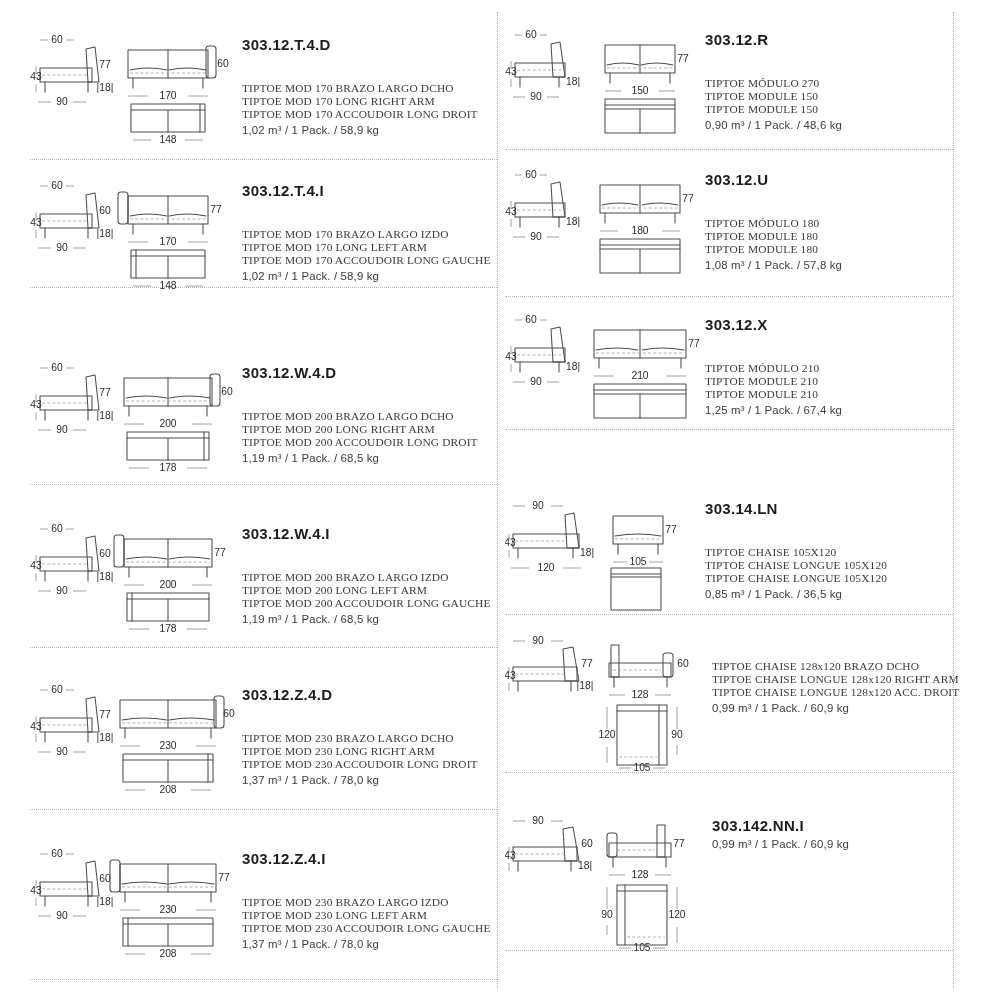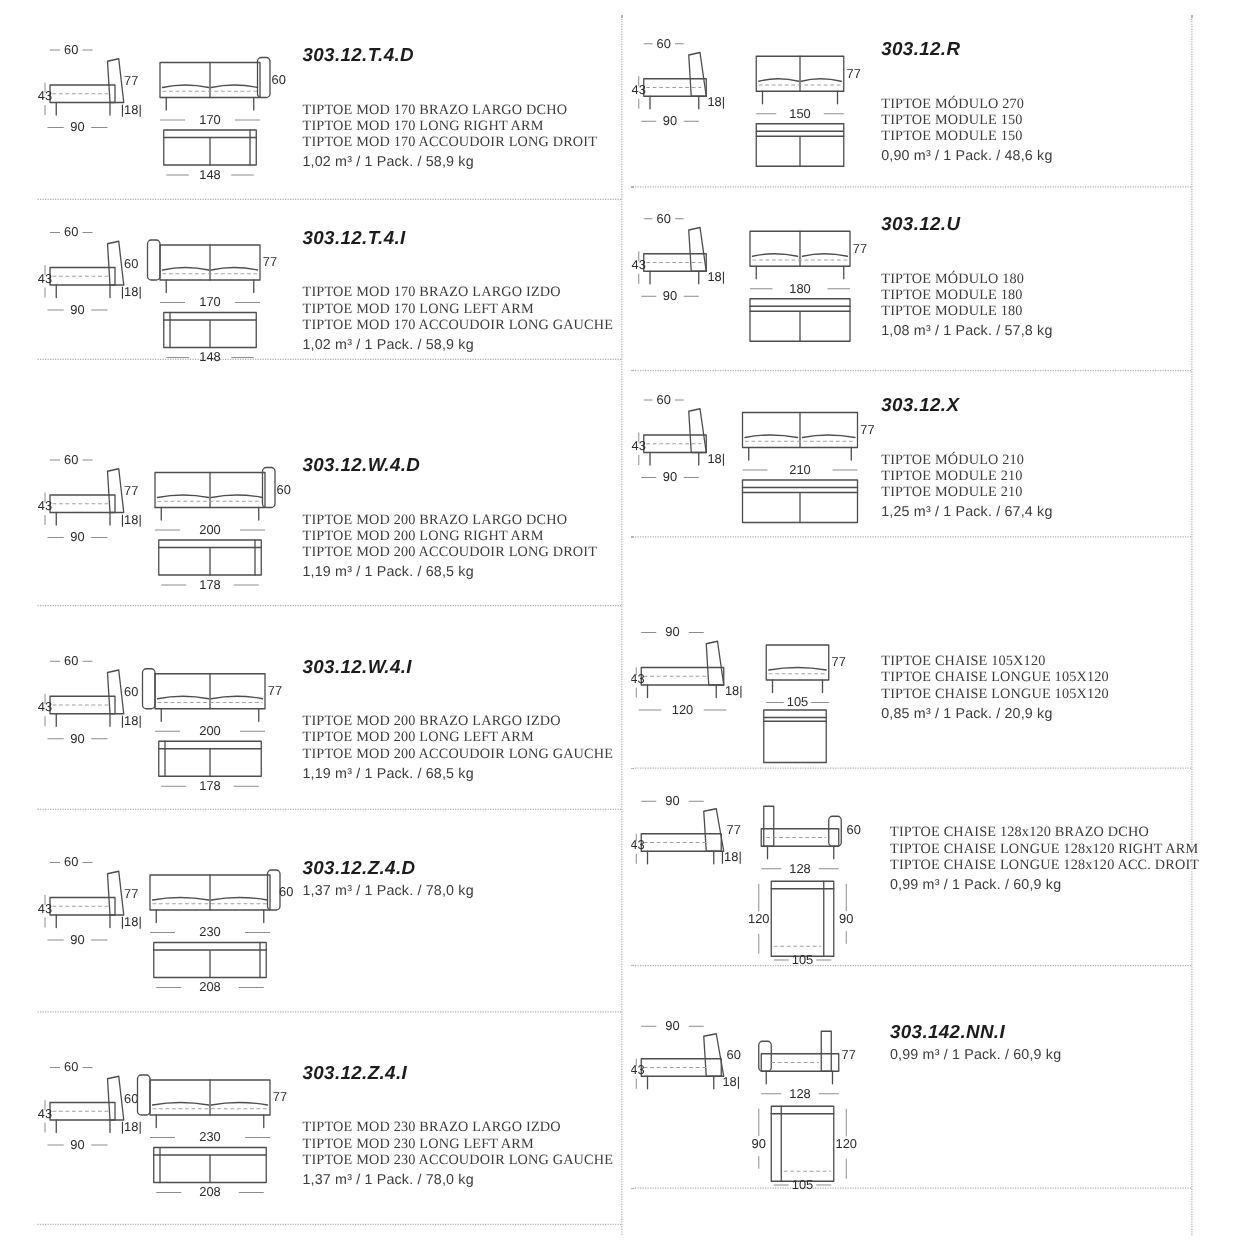"303.12.T.4.D" .code { font-style: italic -> none }
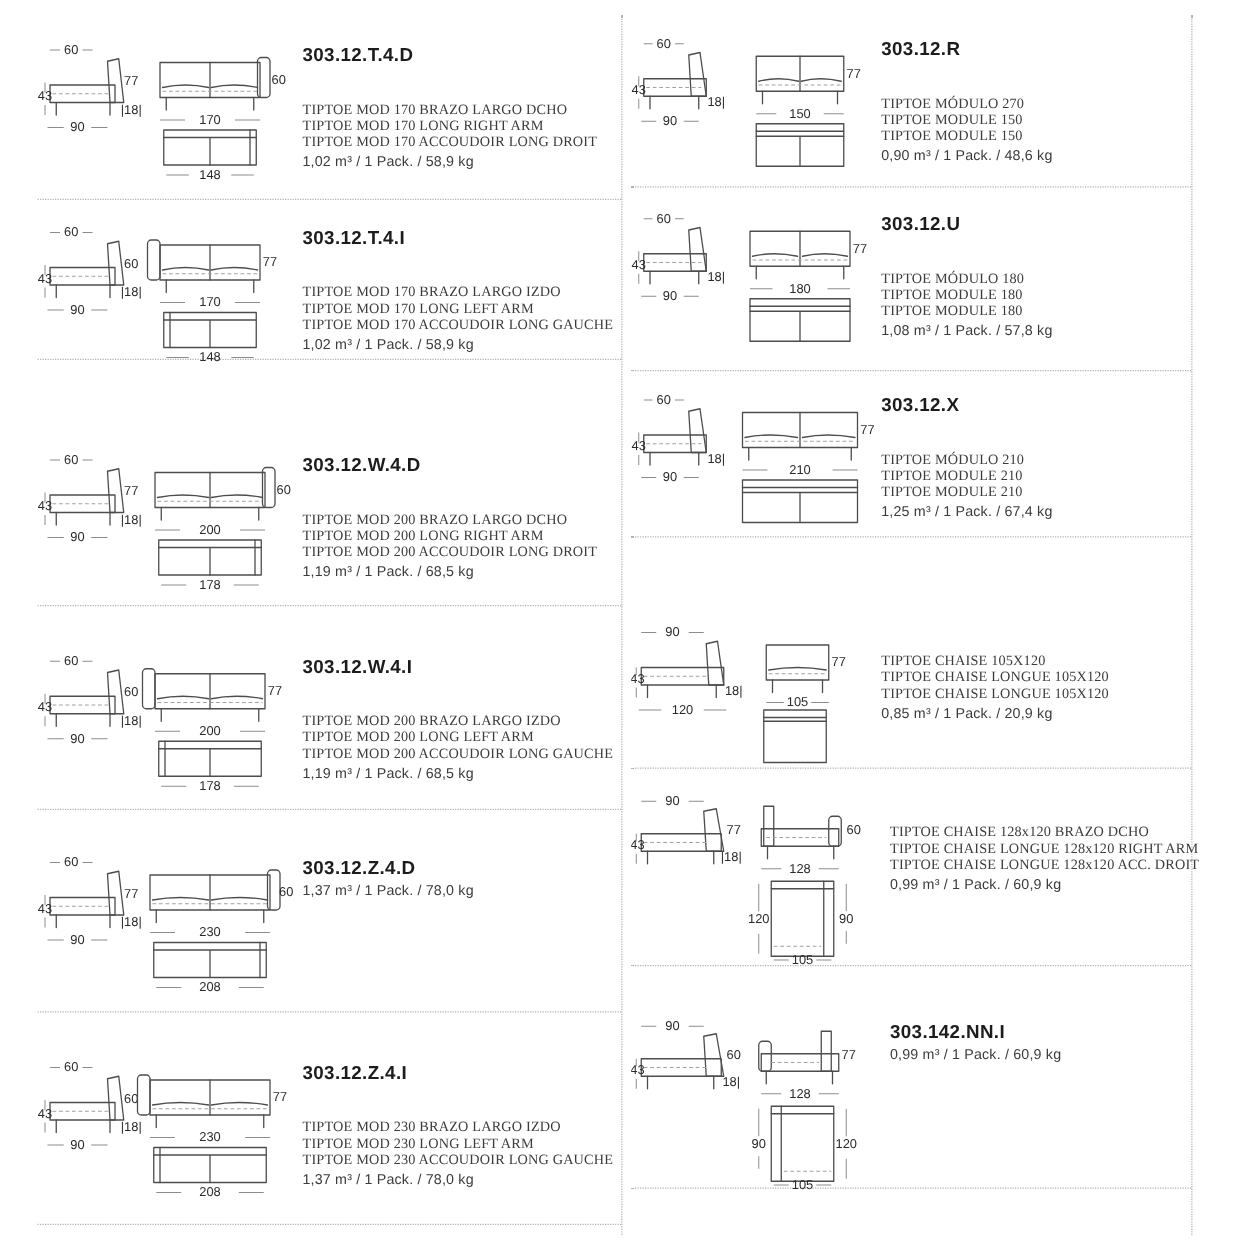"303.14.LN" h3.code { html: none -> <h3>303.14.LN</h3> }
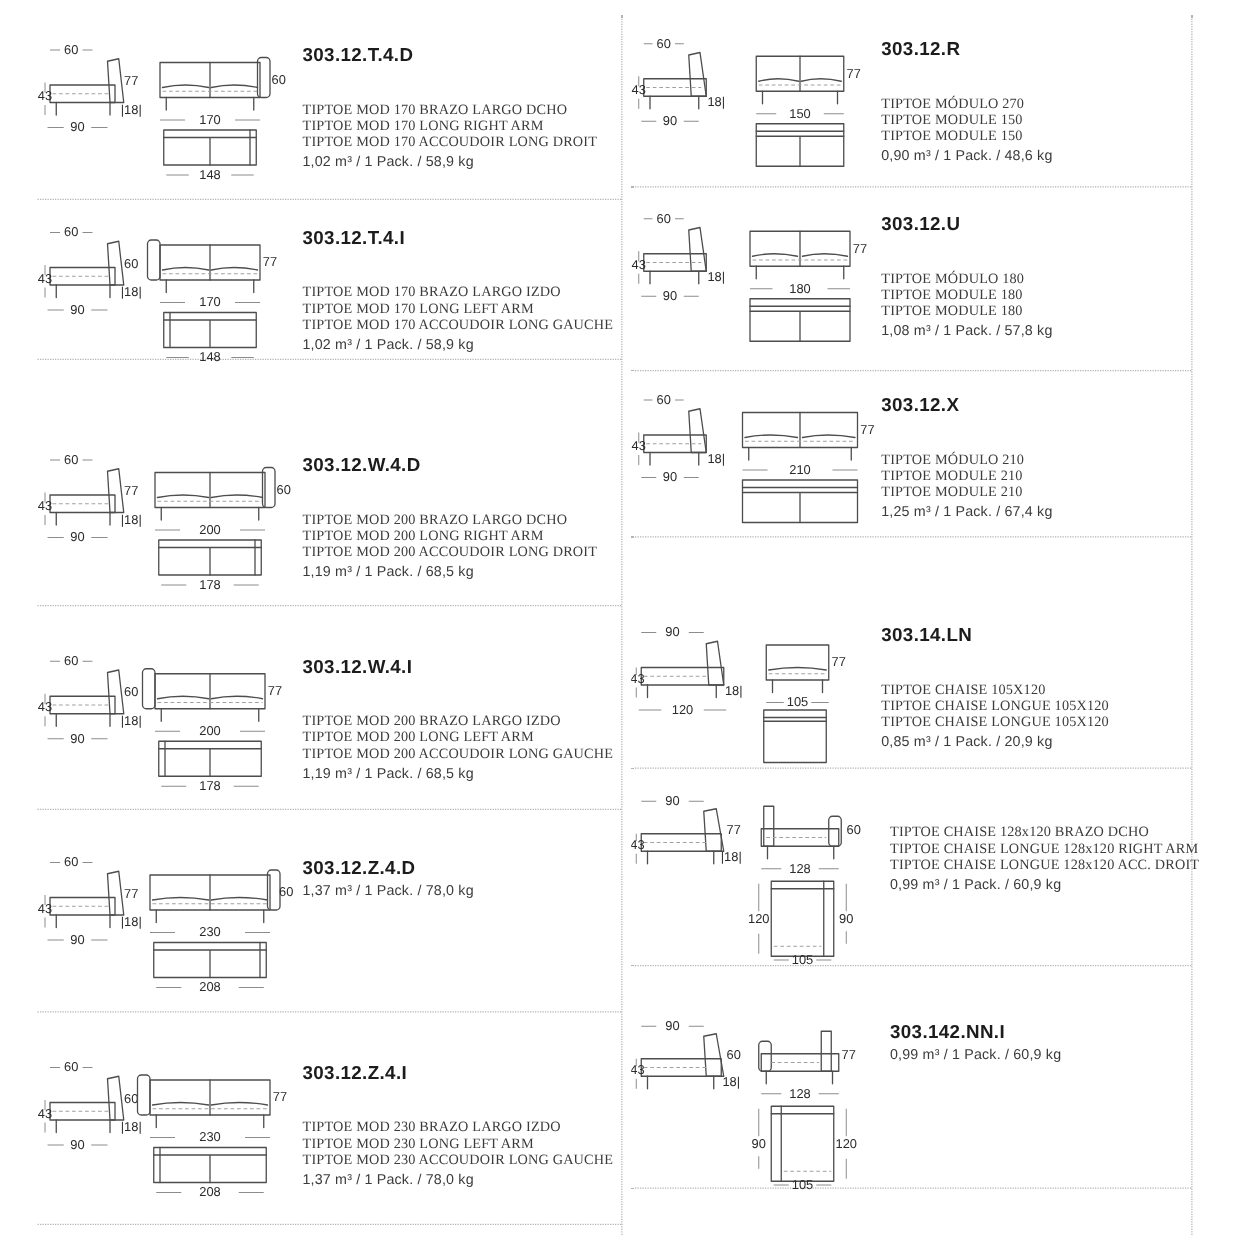"0,85 m³ / 1 Pack." div.pack { text: 20,9 -> 36,5 }
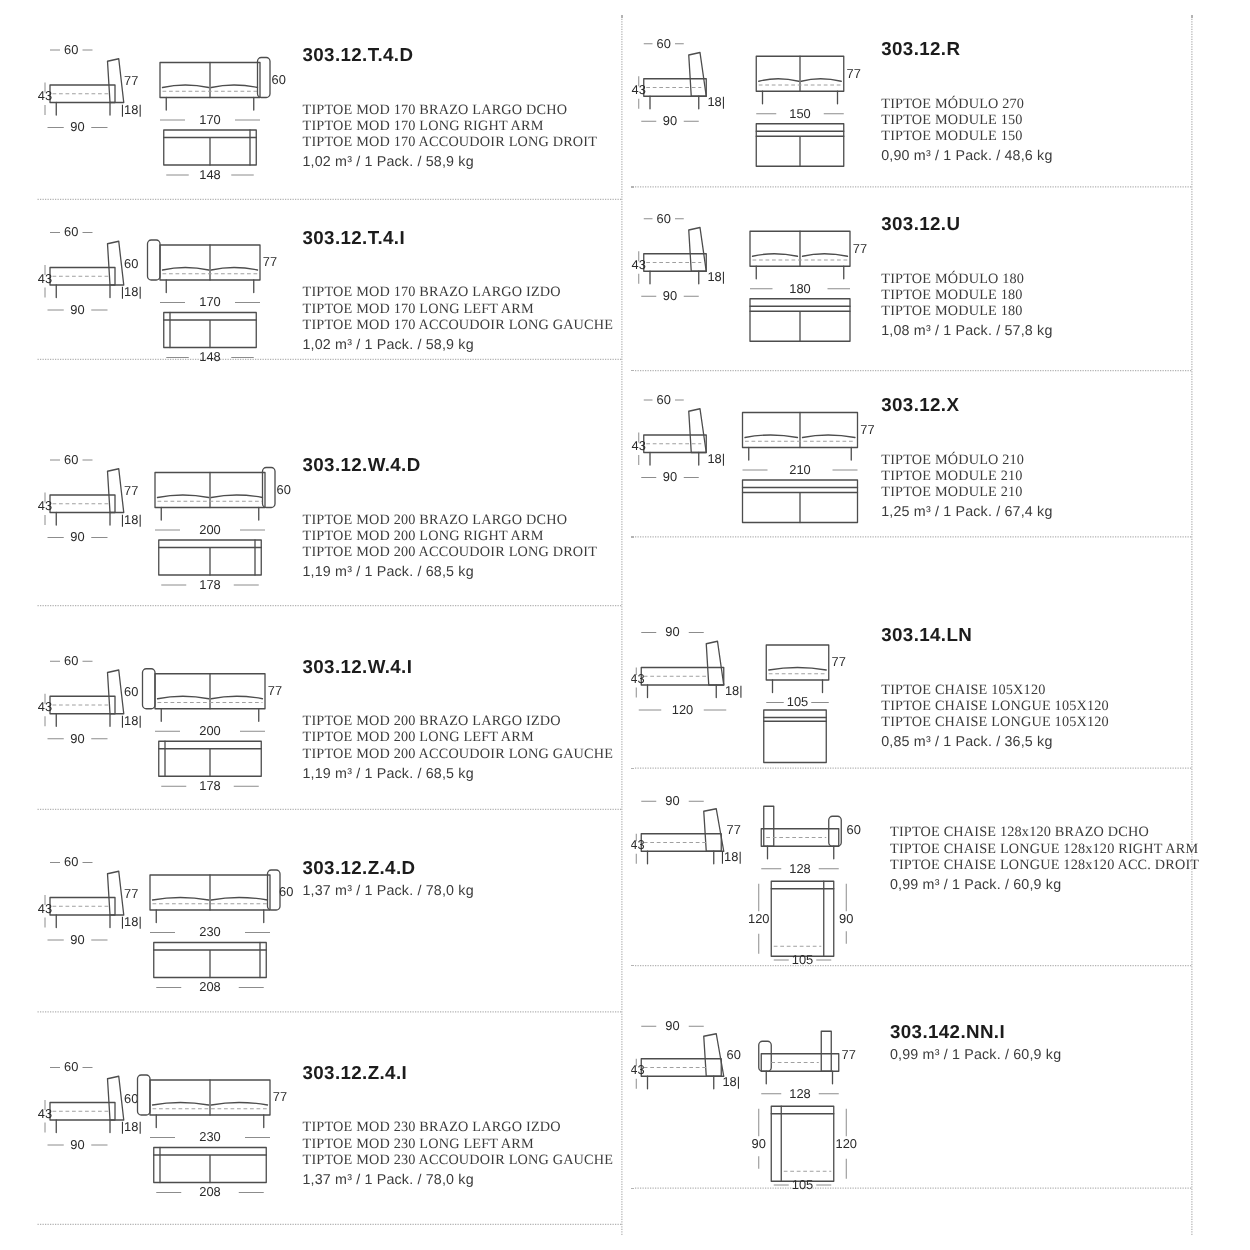"TIPTOE MOD 230 BRAZO LARGO DCHO" div.desc { html: none -> <div> <div>TIPTOE MOD 230 BRAZO LARGO DCHO</div> <div>TIPTOE MOD 230 LONG RIGHT ARM</div> <div>TIPTOE MOD 230 ACCOUDOIR LONG DROIT</div> </div> }
